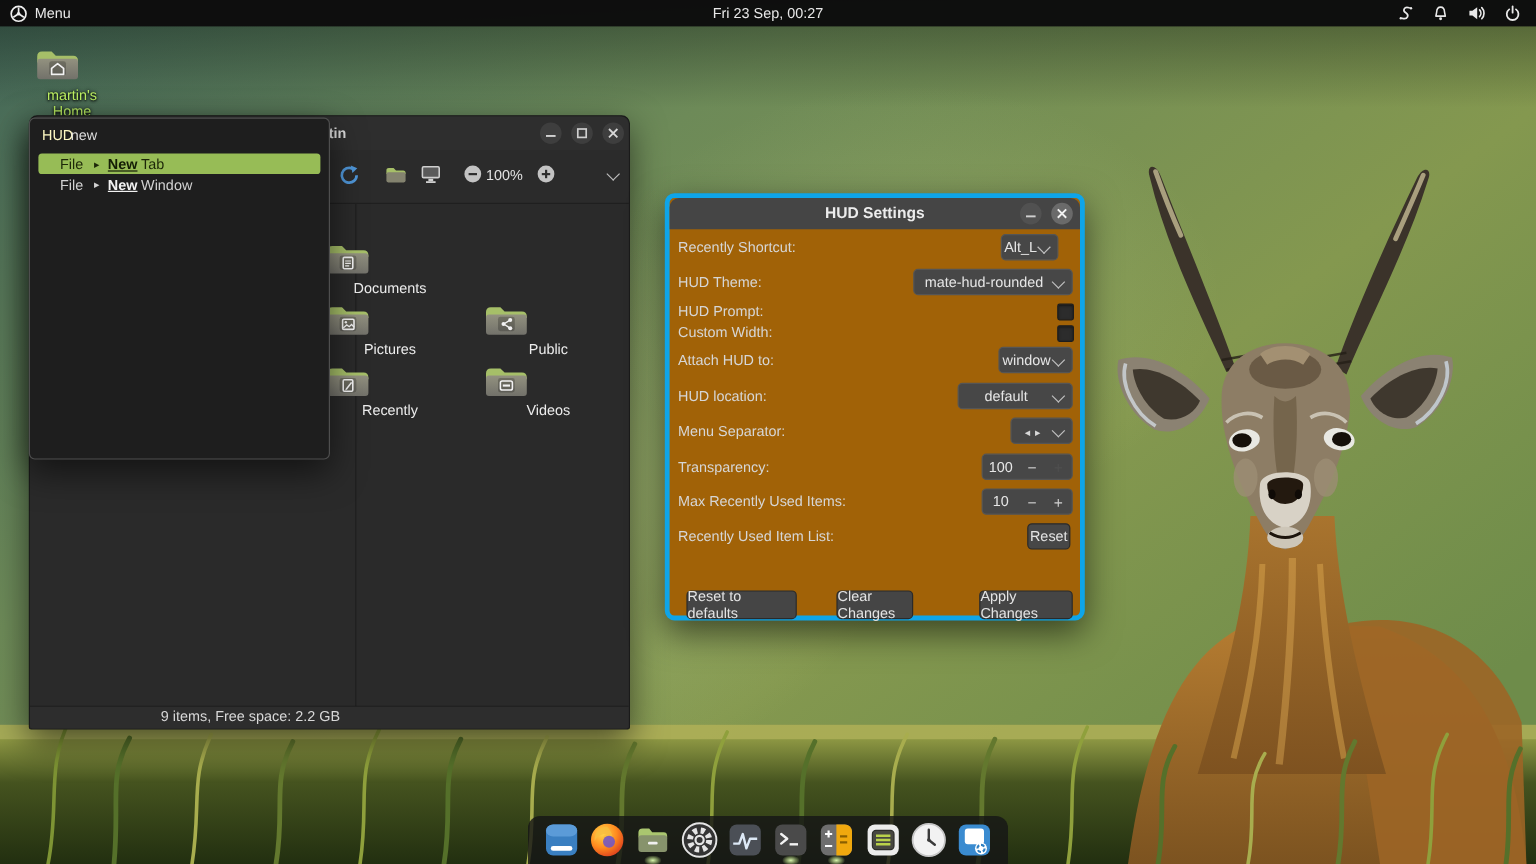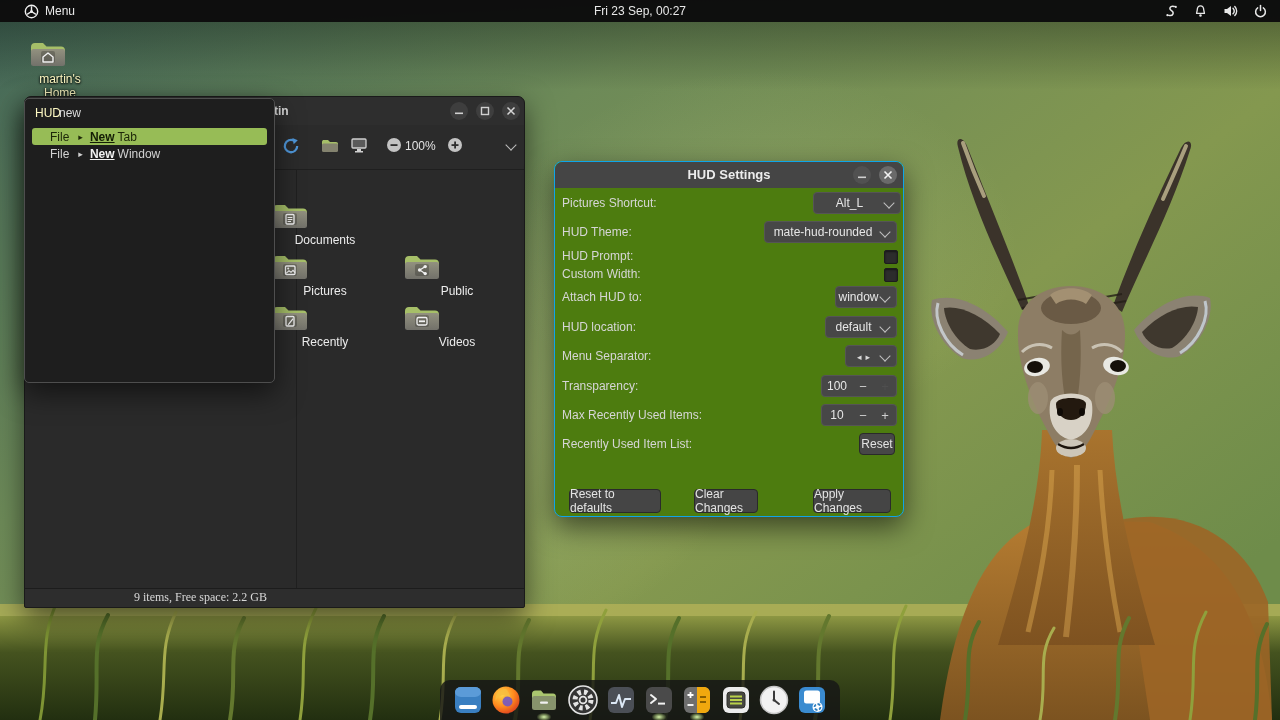"Menu" .panel { padding-left: 16px -> none }
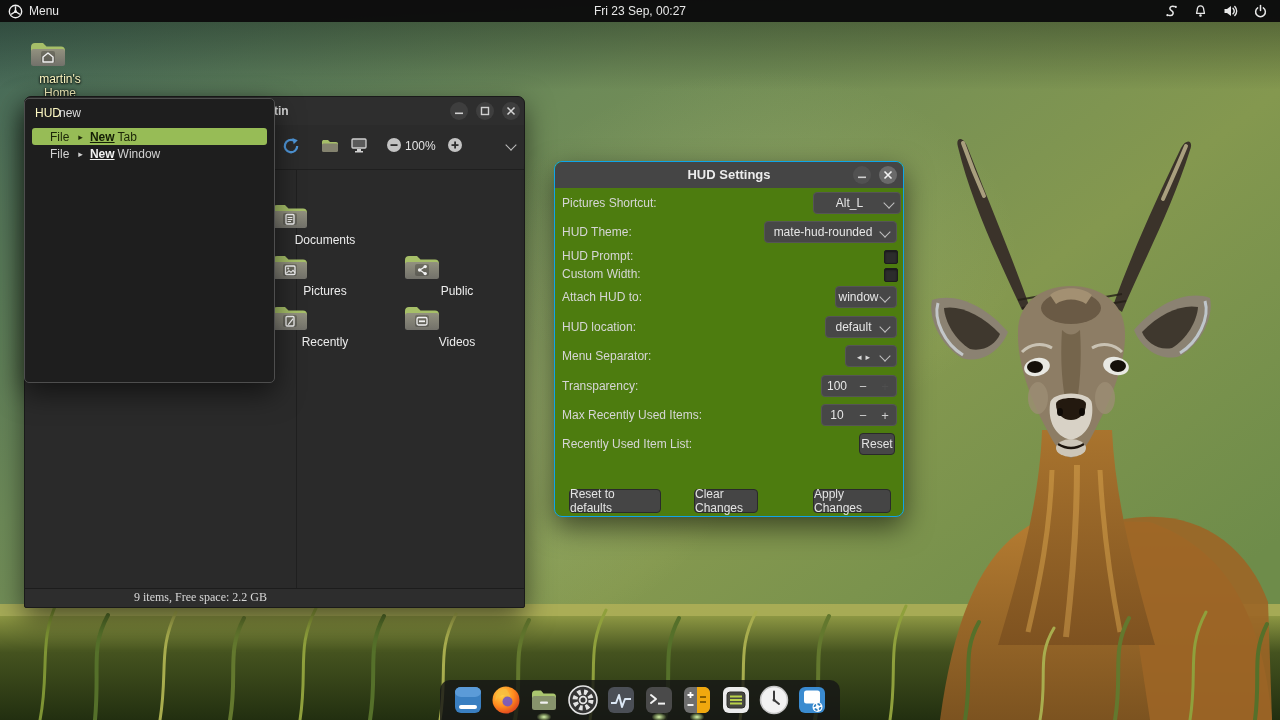"martin's Home" .desktop-icon .dlabel { color: #fef9c3 -> #bef264 }
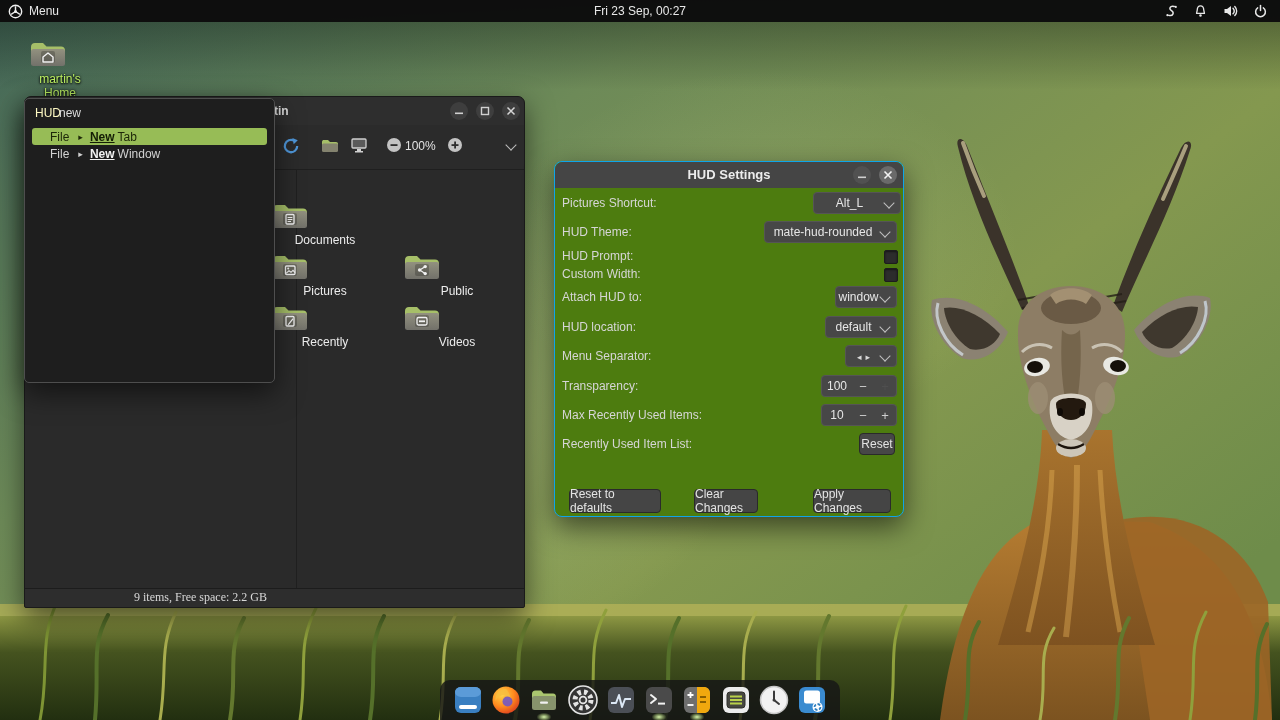"HUD Settings" .dlg { background: #4d7c0f -> #a16207; border: 1px solid #0ea5e9 -> 4px solid #0ea5e9 }
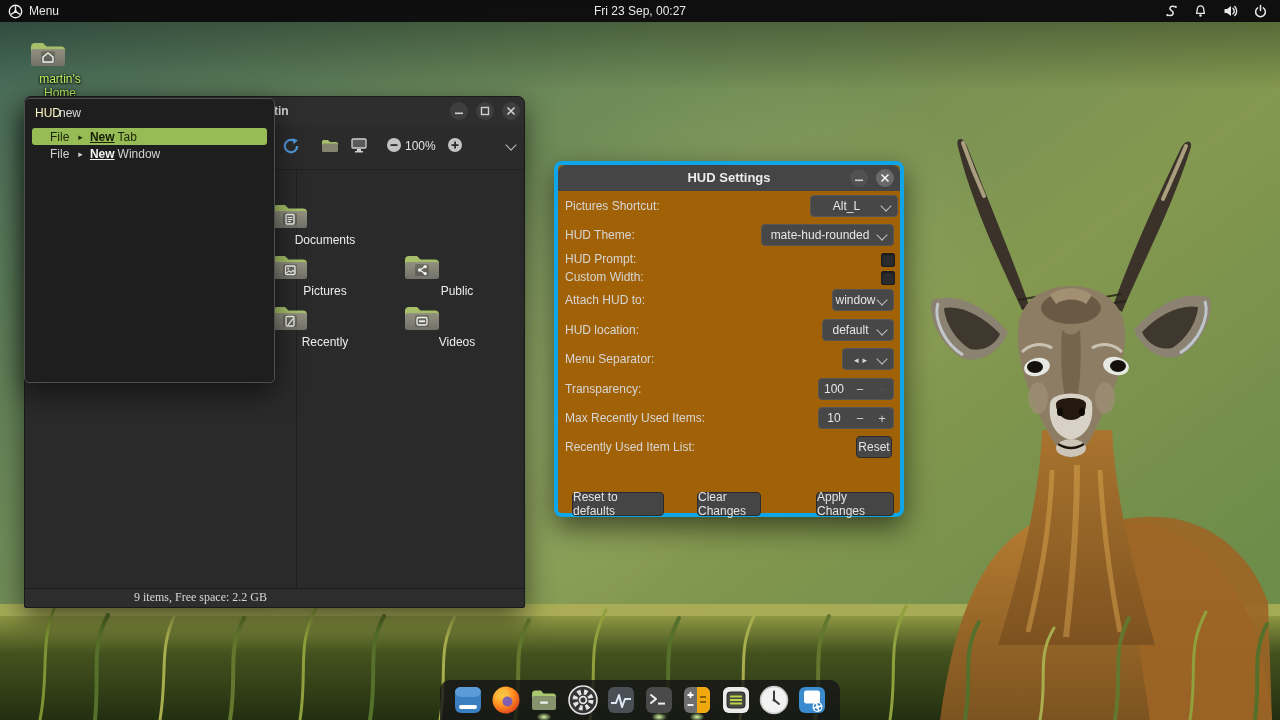"Pictures Shortcut:" span.row-label { text: Pictures -> Recently }
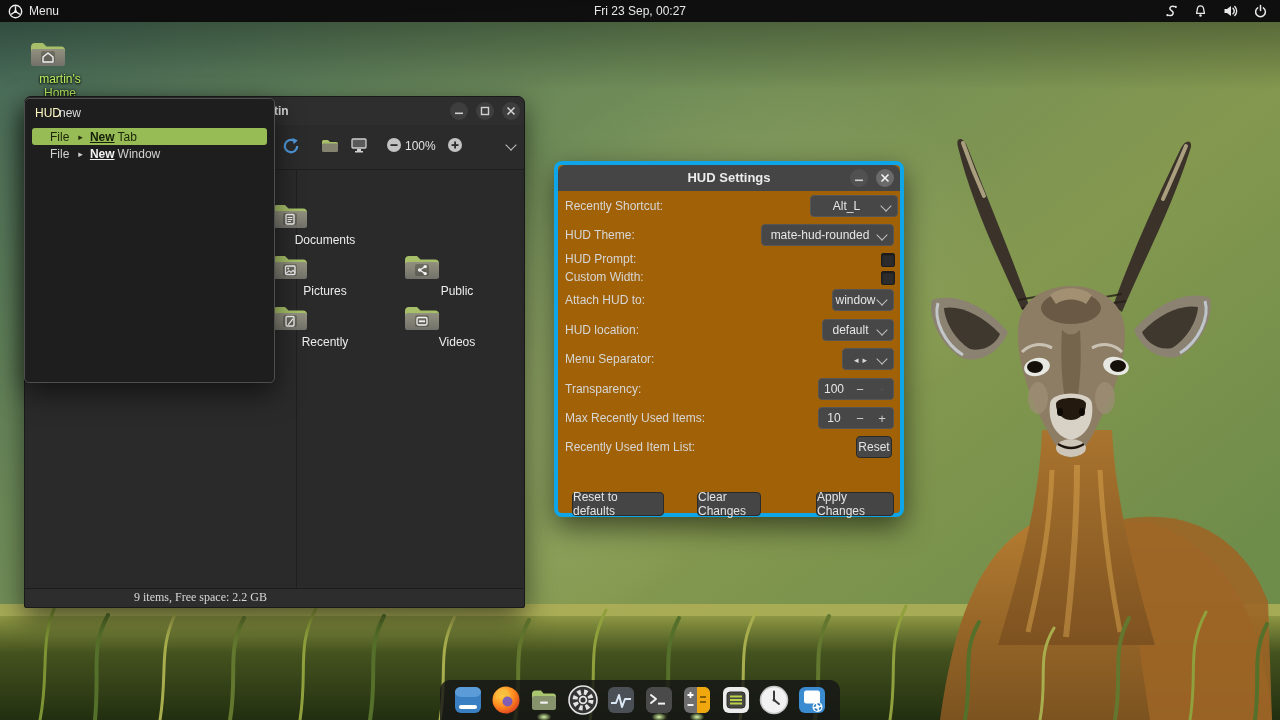"Alt_L" div.ctl { right: 2px -> 18px; width: 88px -> 48px }
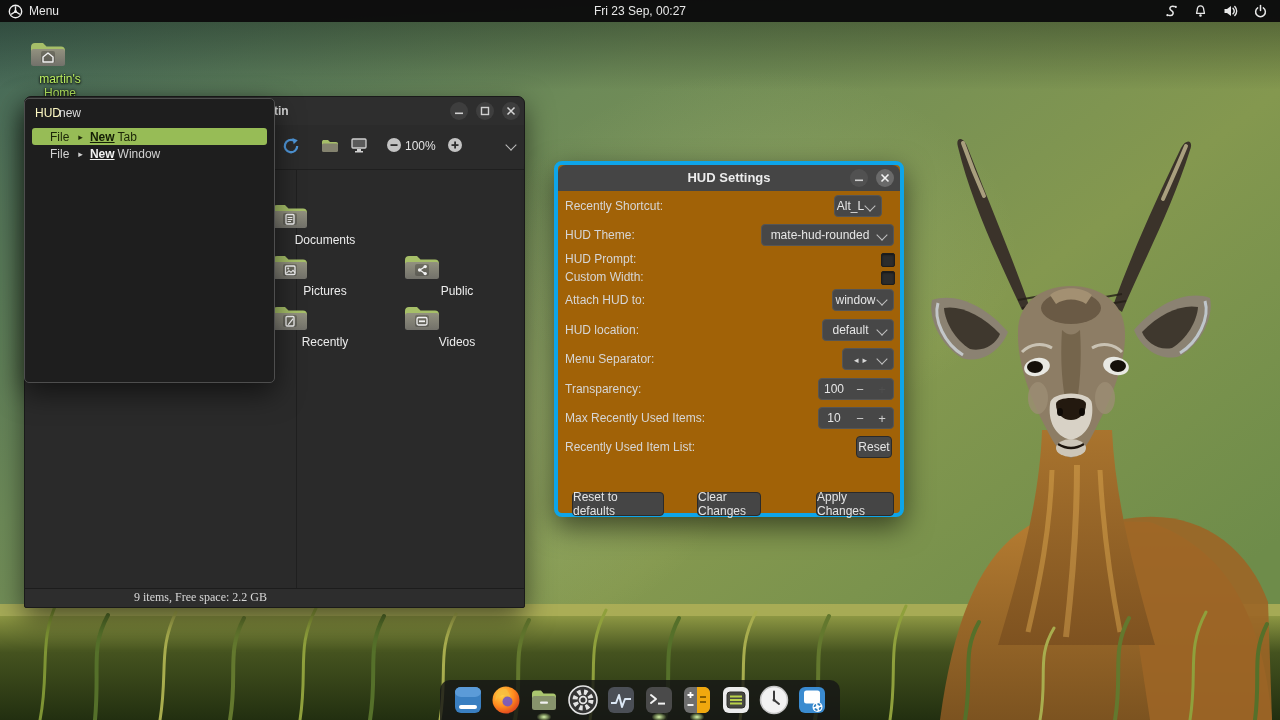"default" div.ctl { width: 72px -> 96px }
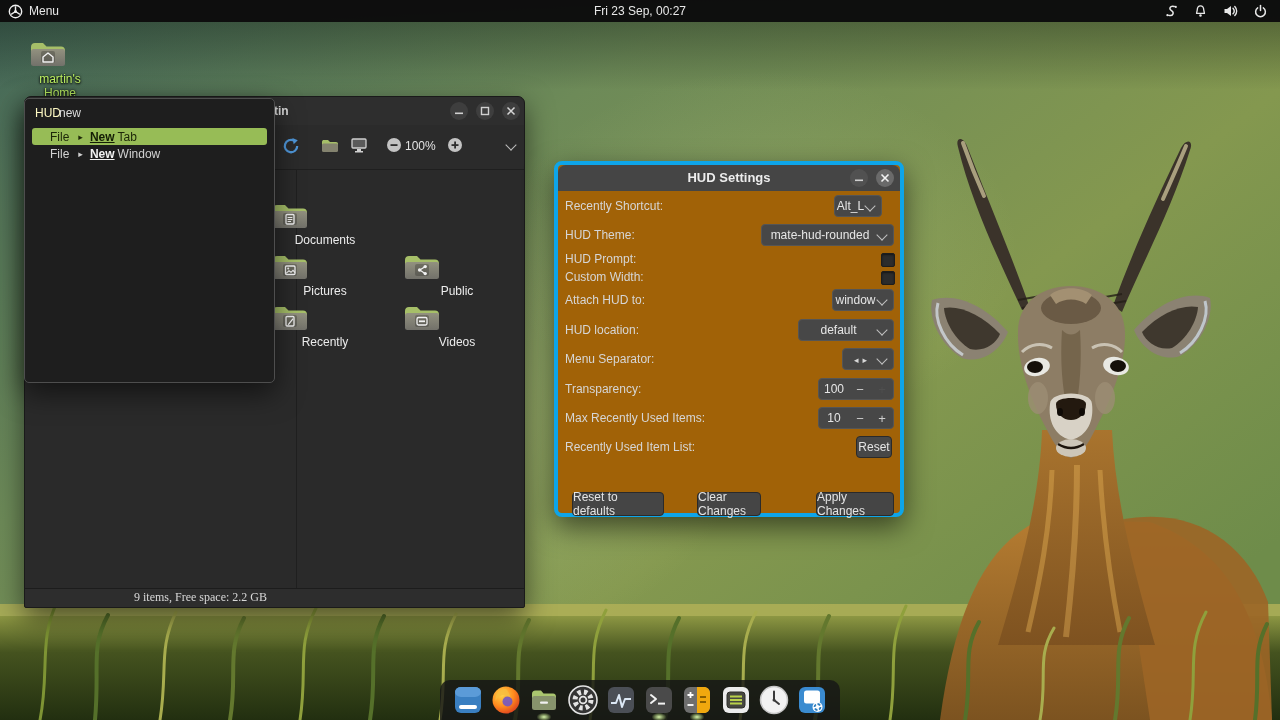"9 items, Free space: 2.2" .fm-status { font-family: Liberation Serif, serif -> none }
